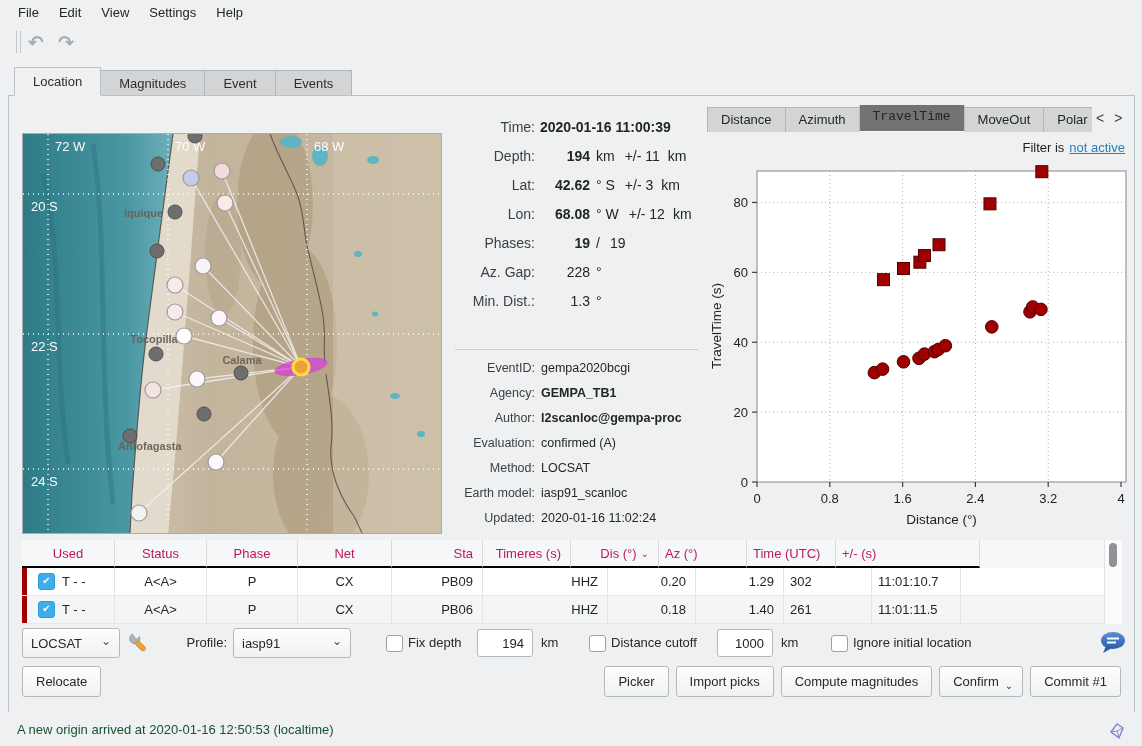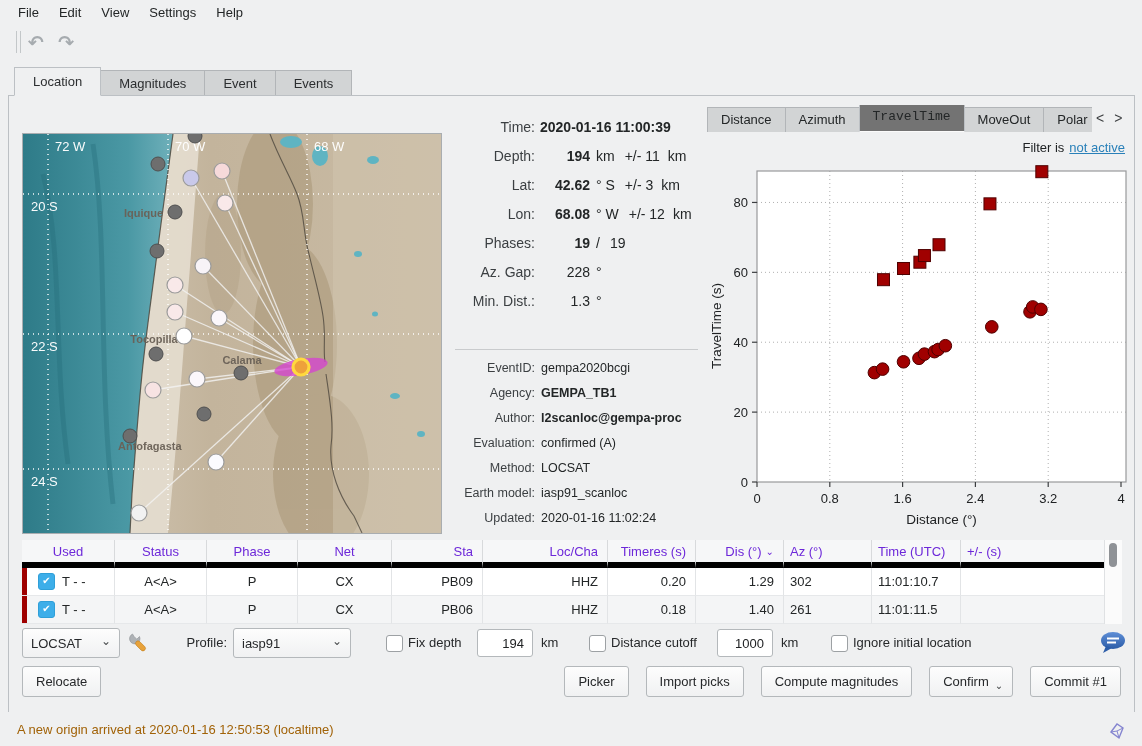"Used" .thead .tcell { border-bottom: 6px solid #000000 -> 2px solid #000000; color: #6d28d9 -> #be185d }
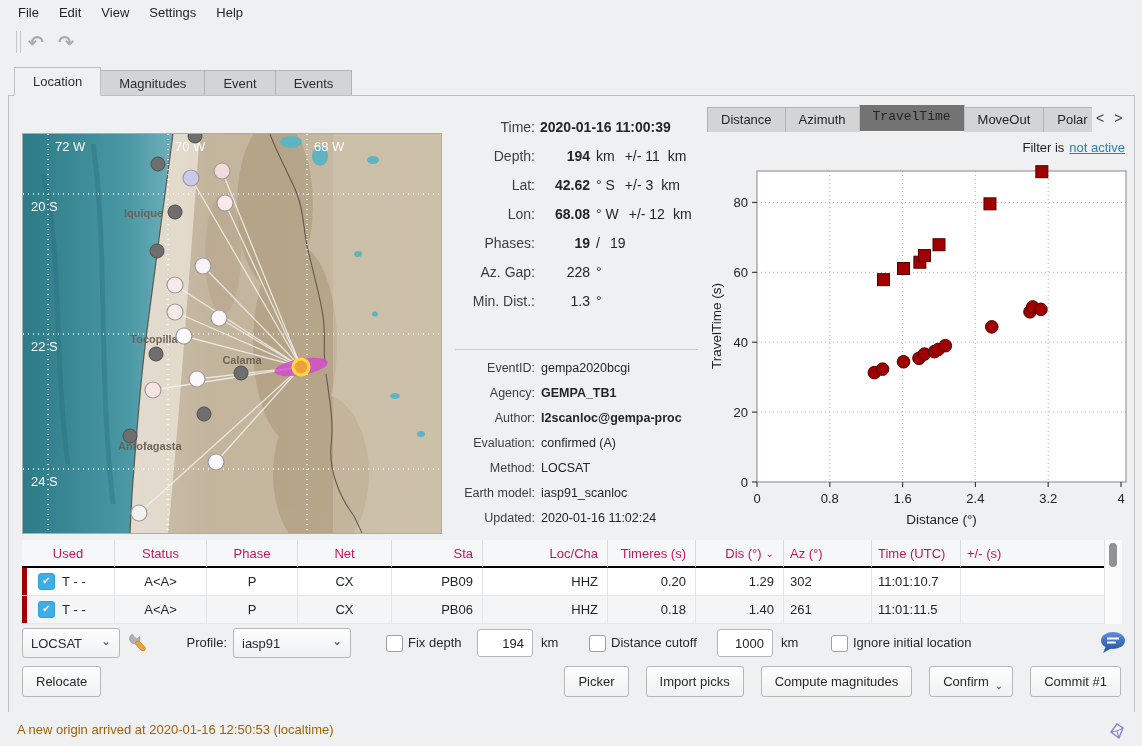"Loc/Cha" div.tcell { html: <div> <span>Loc/Cha</span> </div> -> none }
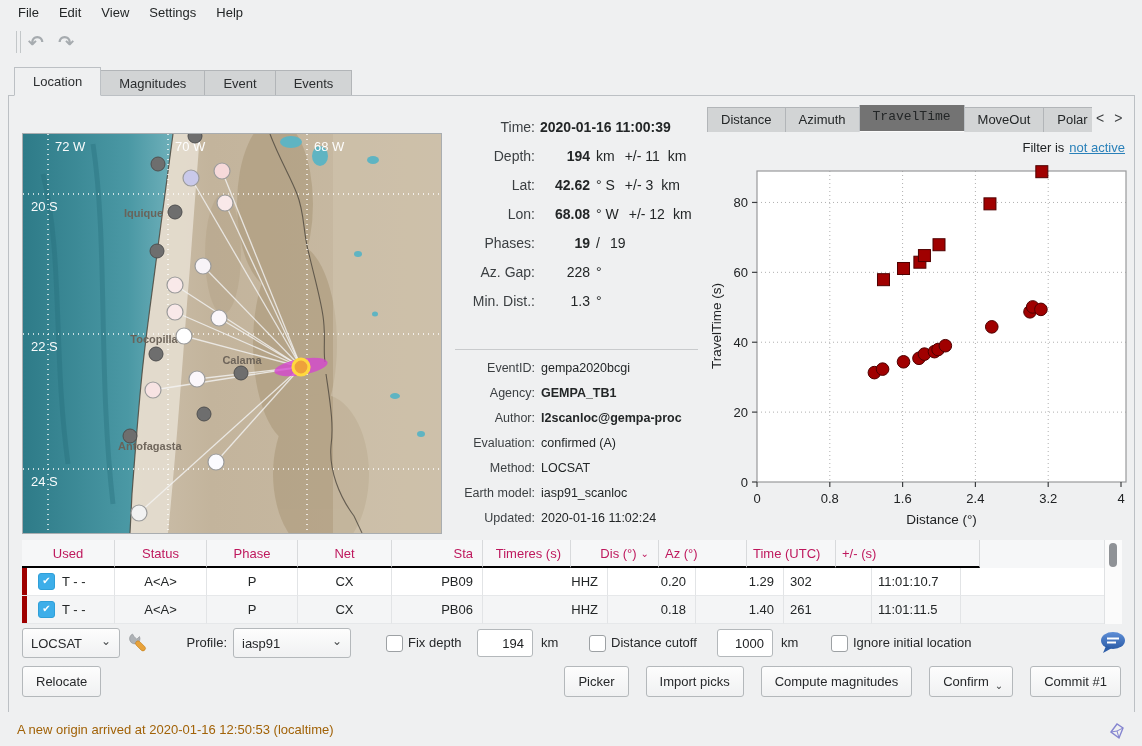"Picker" #btn-right { gap: 17px -> 7px }
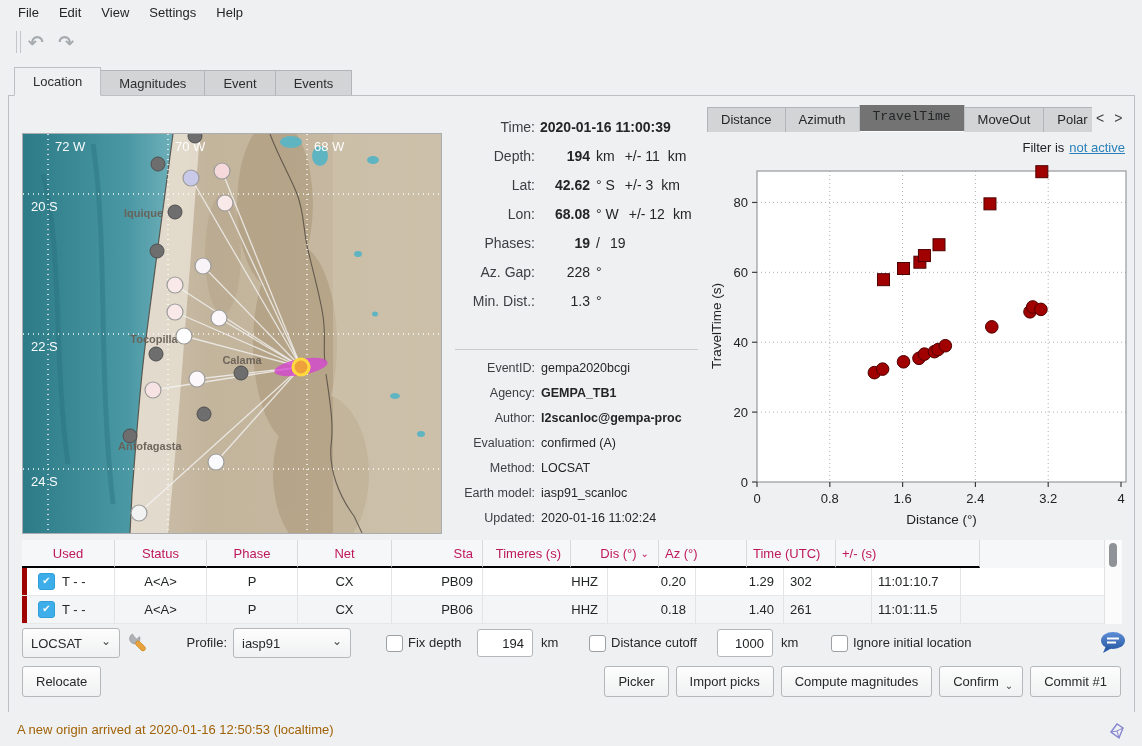"A new origin arrived at" #status-text { color: #a16207 -> #14532d }
